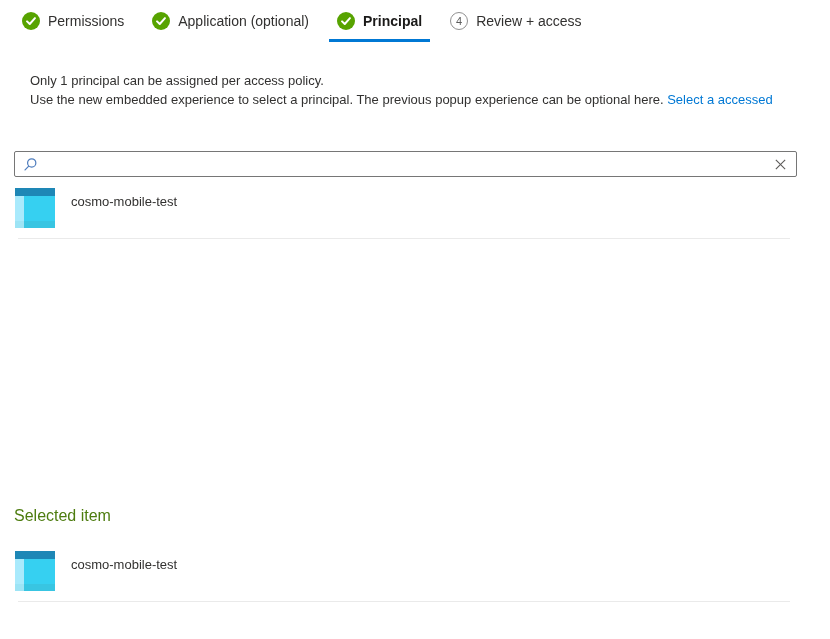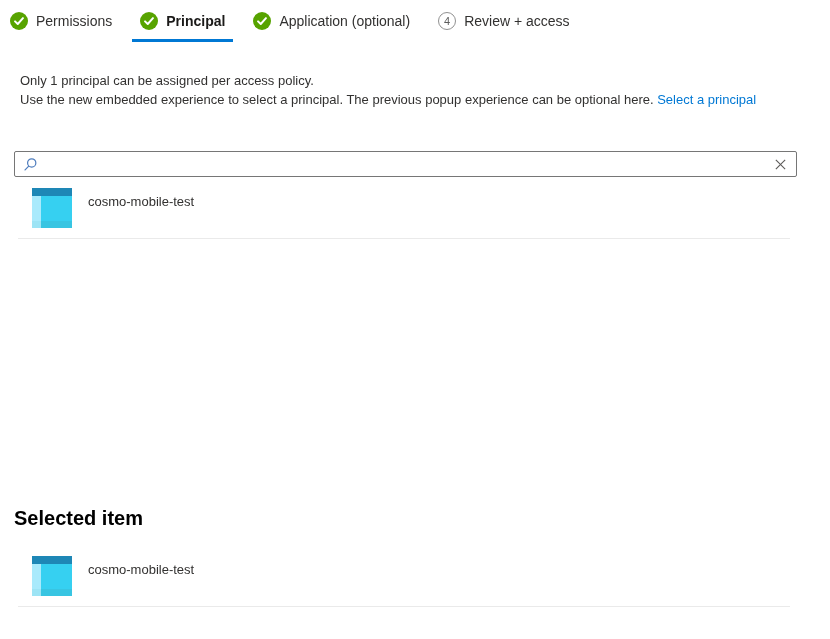"Permissions" .tabbar { padding: 9px 0 0 2px -> 9px 0 0 14px }
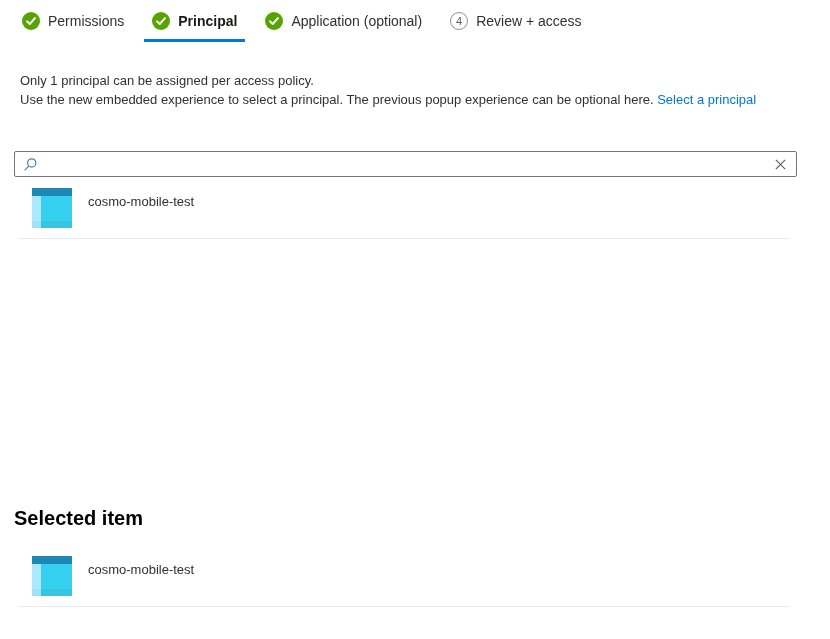"Principal" div.tab { order: before "Application (optional)" -> after "Application (optional)" }
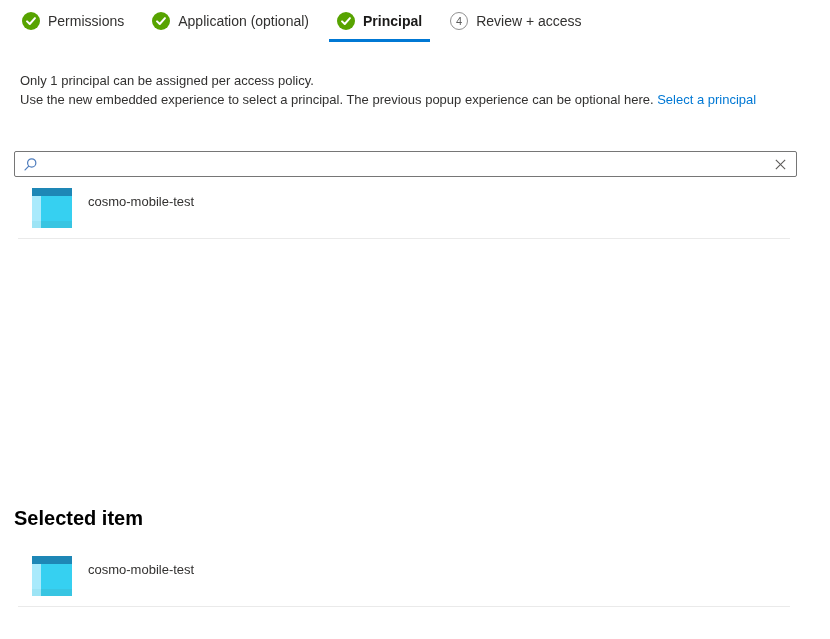"Only 1 principal can be" .desc { margin: 29px 14px 0 20px -> 29px 14px 0 30px }
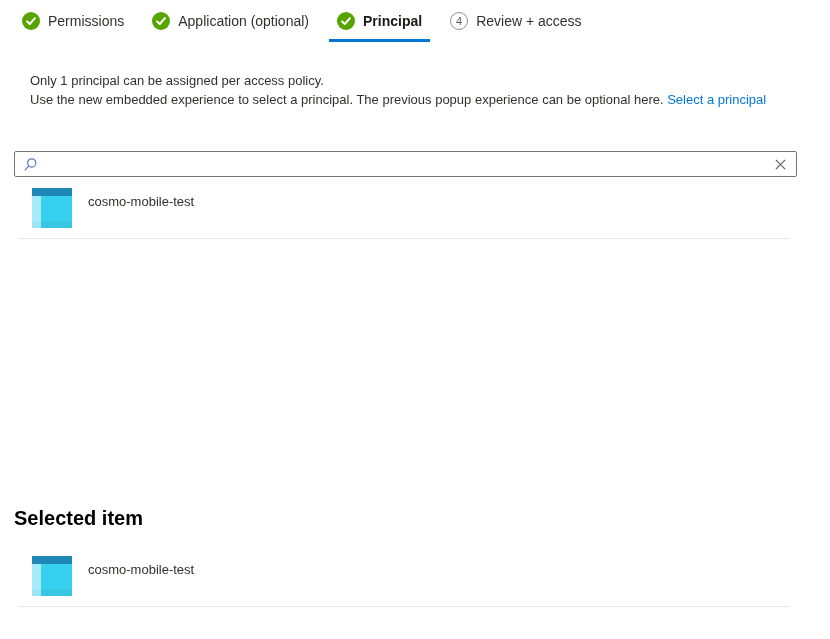"Select a principal" a { text: principal -> accessed }
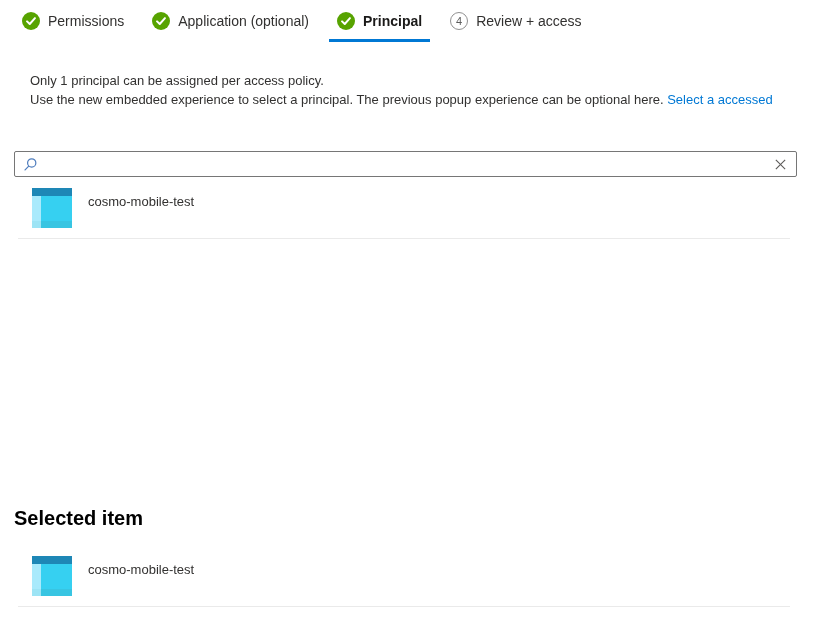"cosmo-mobile-test" .row { padding-left: 32px -> 15px }
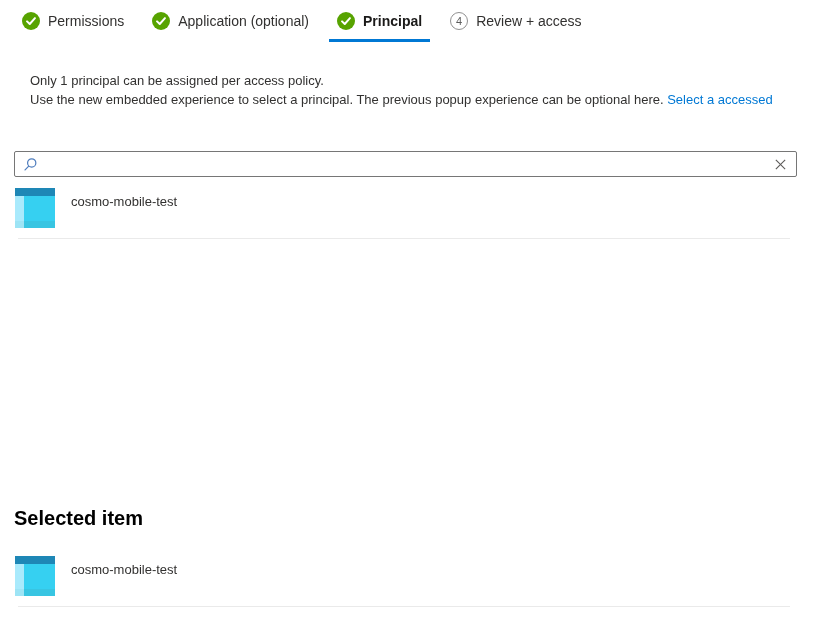"Selected item" .section-heading { color: #000000 -> #4d7c0f; font-size: 20px -> 16px; font-weight: bold -> normal }
